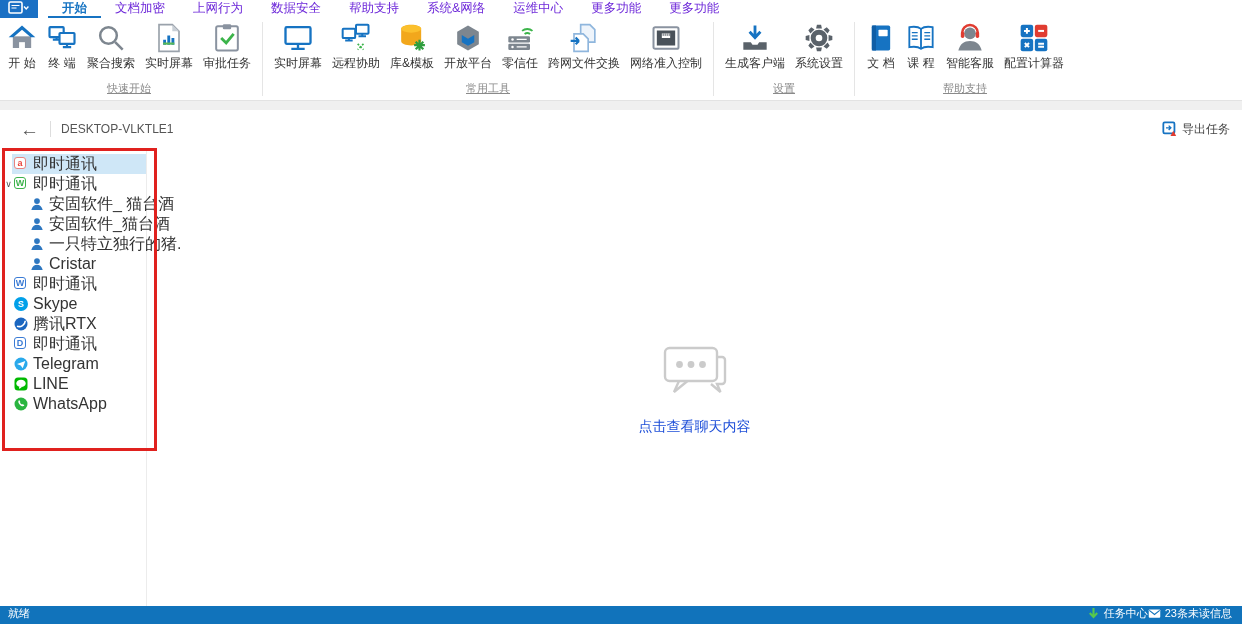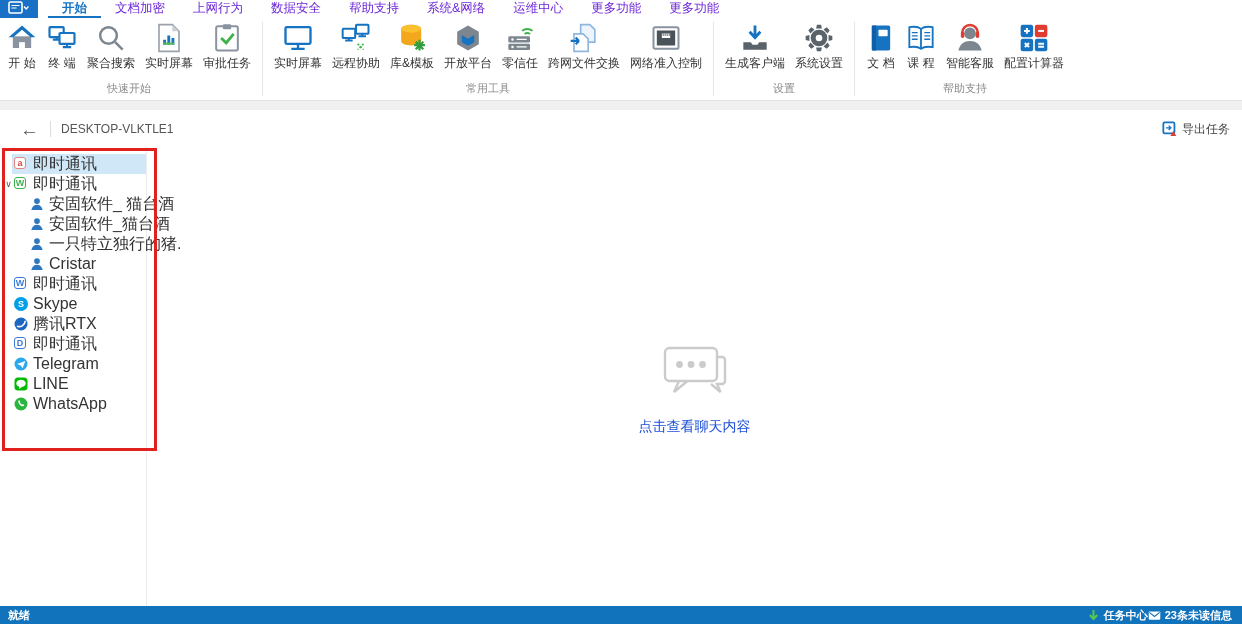"快速开始" .rgroup-label { text-decoration: none -> underline }
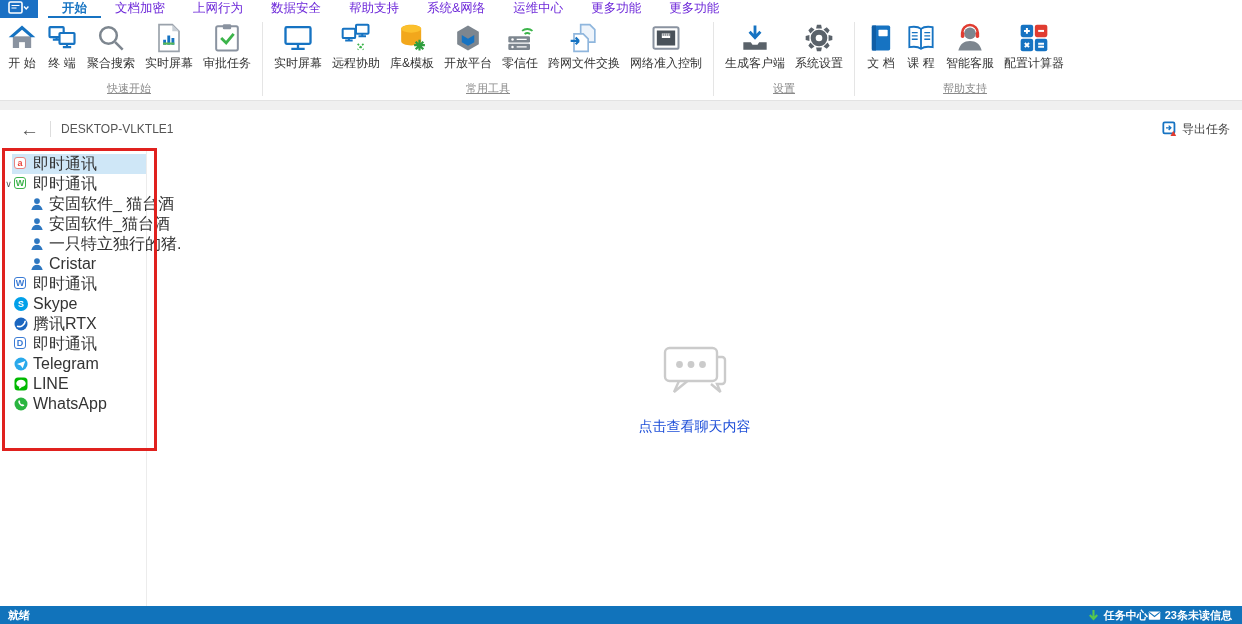"就绪" .statusbar { align-items: center -> flex-start; font-weight: bold -> none }
